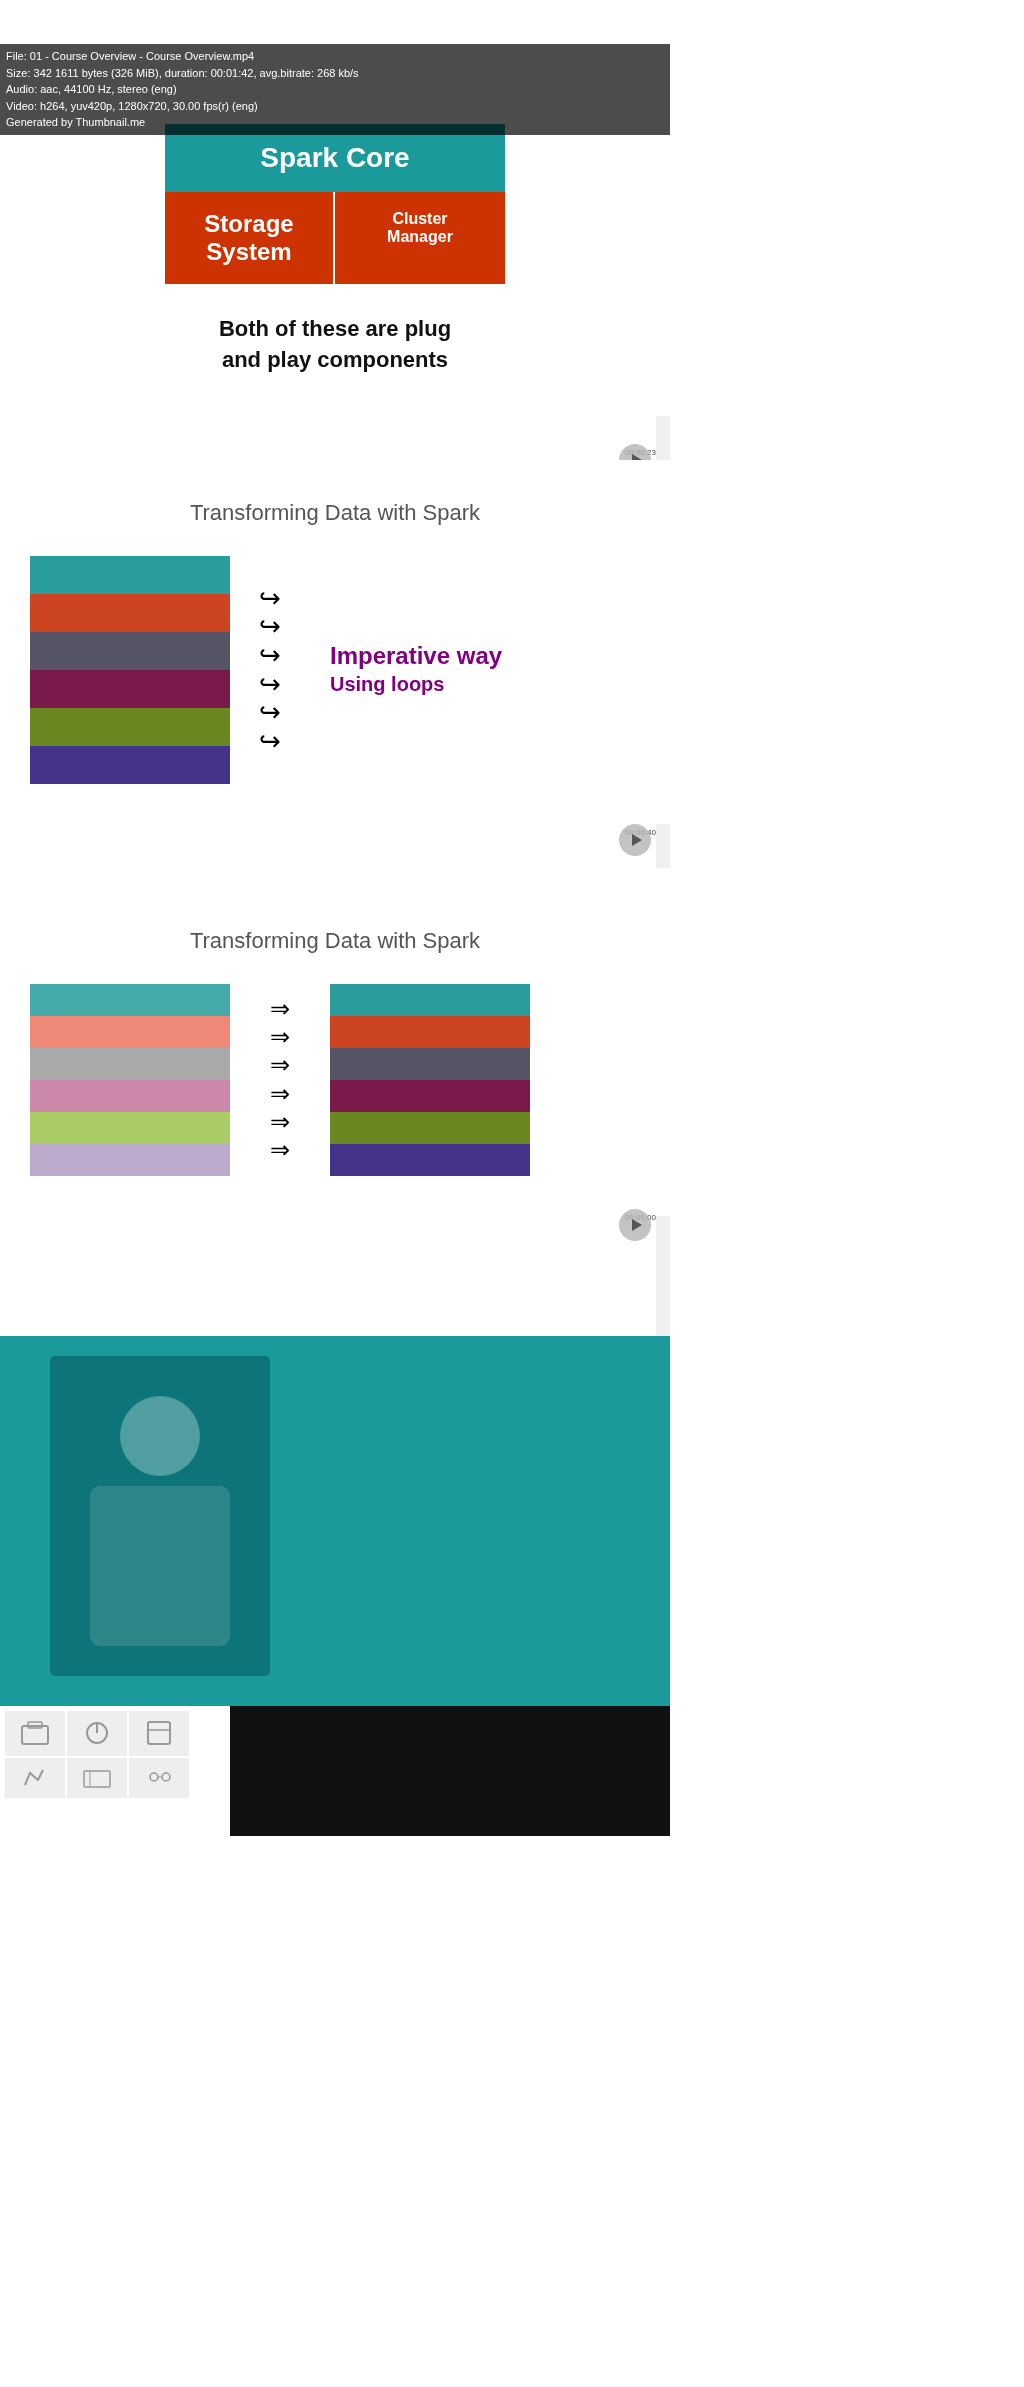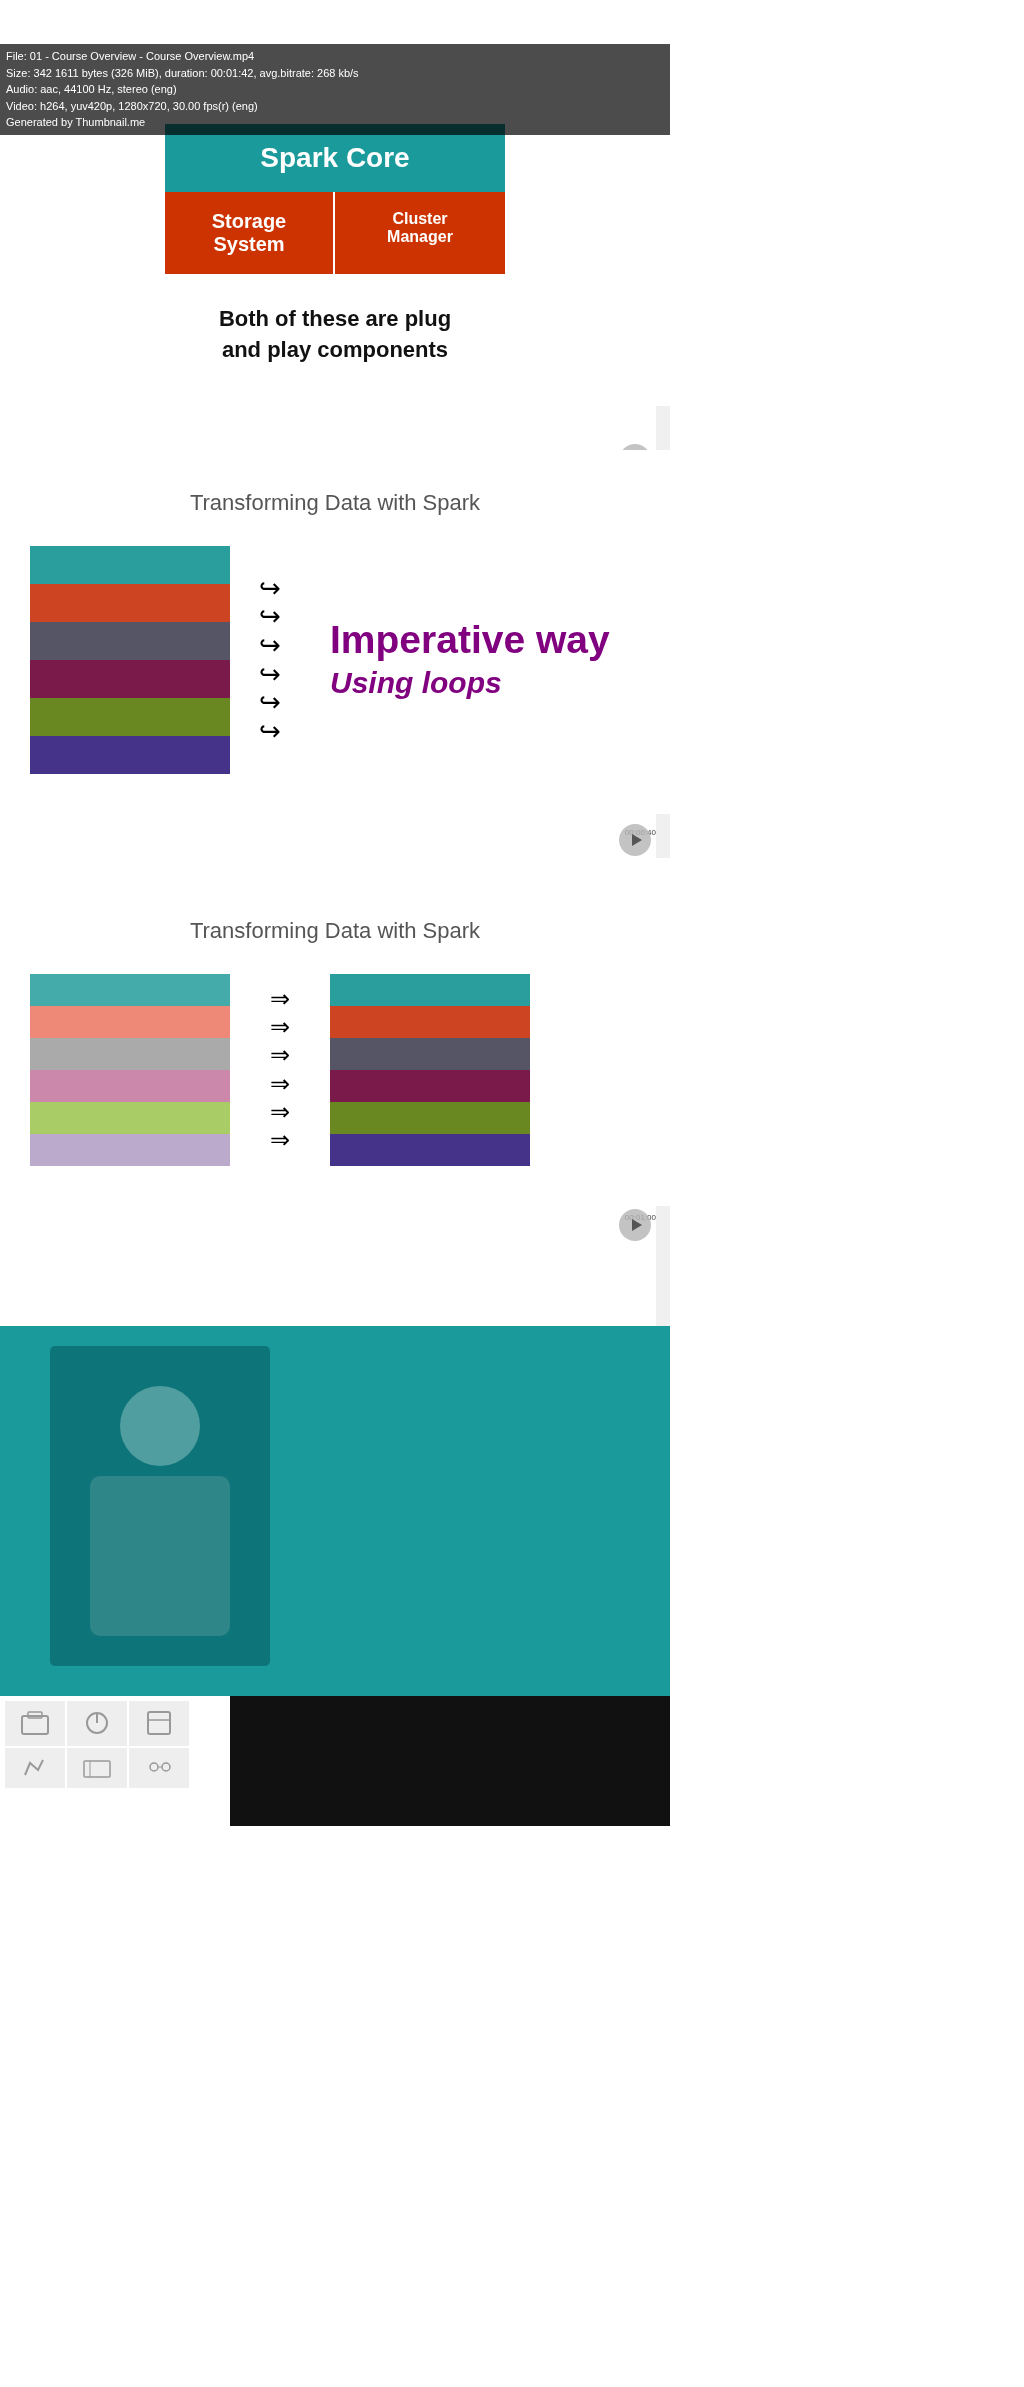"Storage" .spark-bottom-left { font-size: 20px -> 24px }
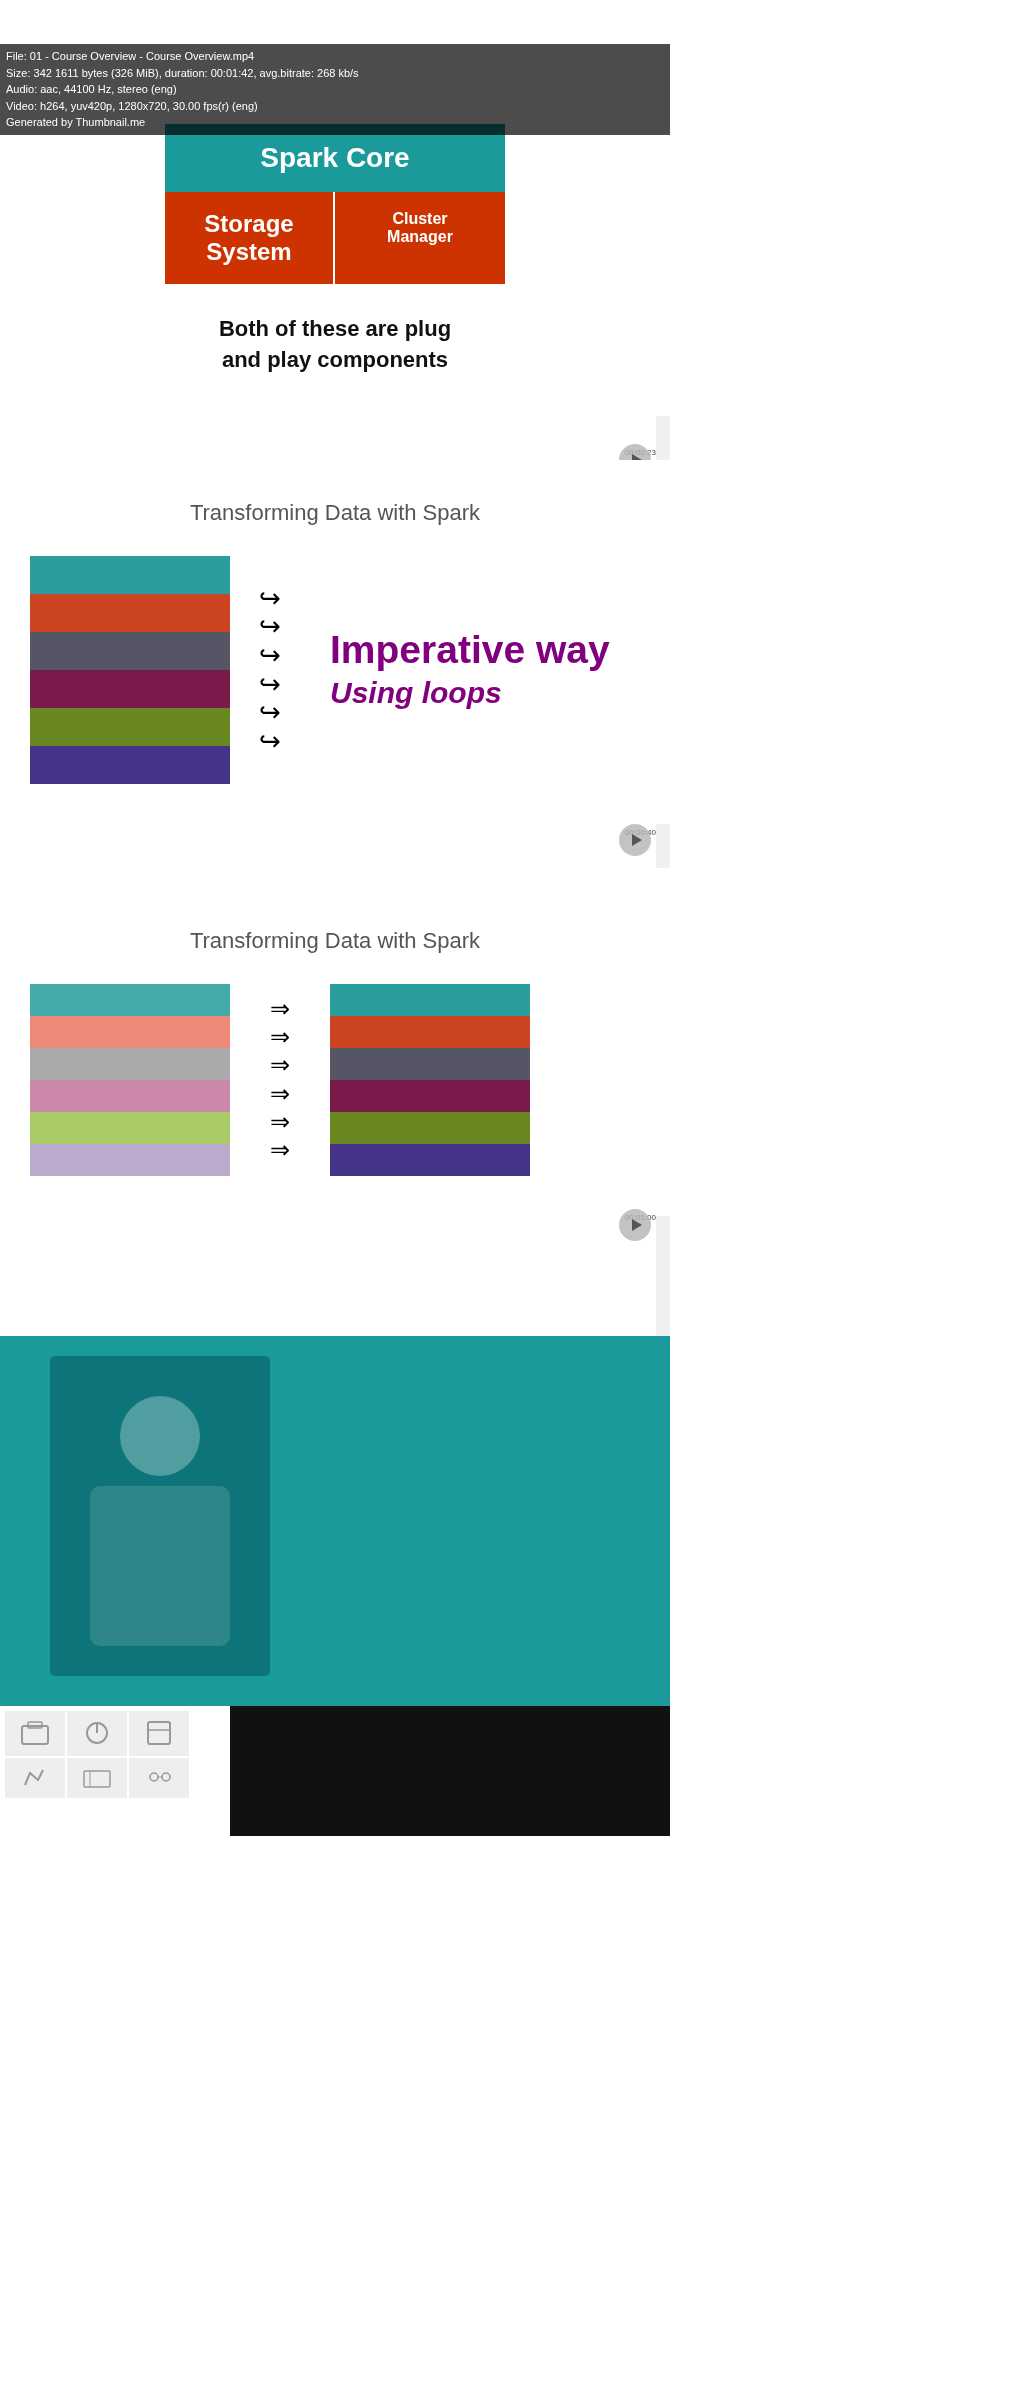"Imperative way" .imp-title { font-size: 39px -> 24px }
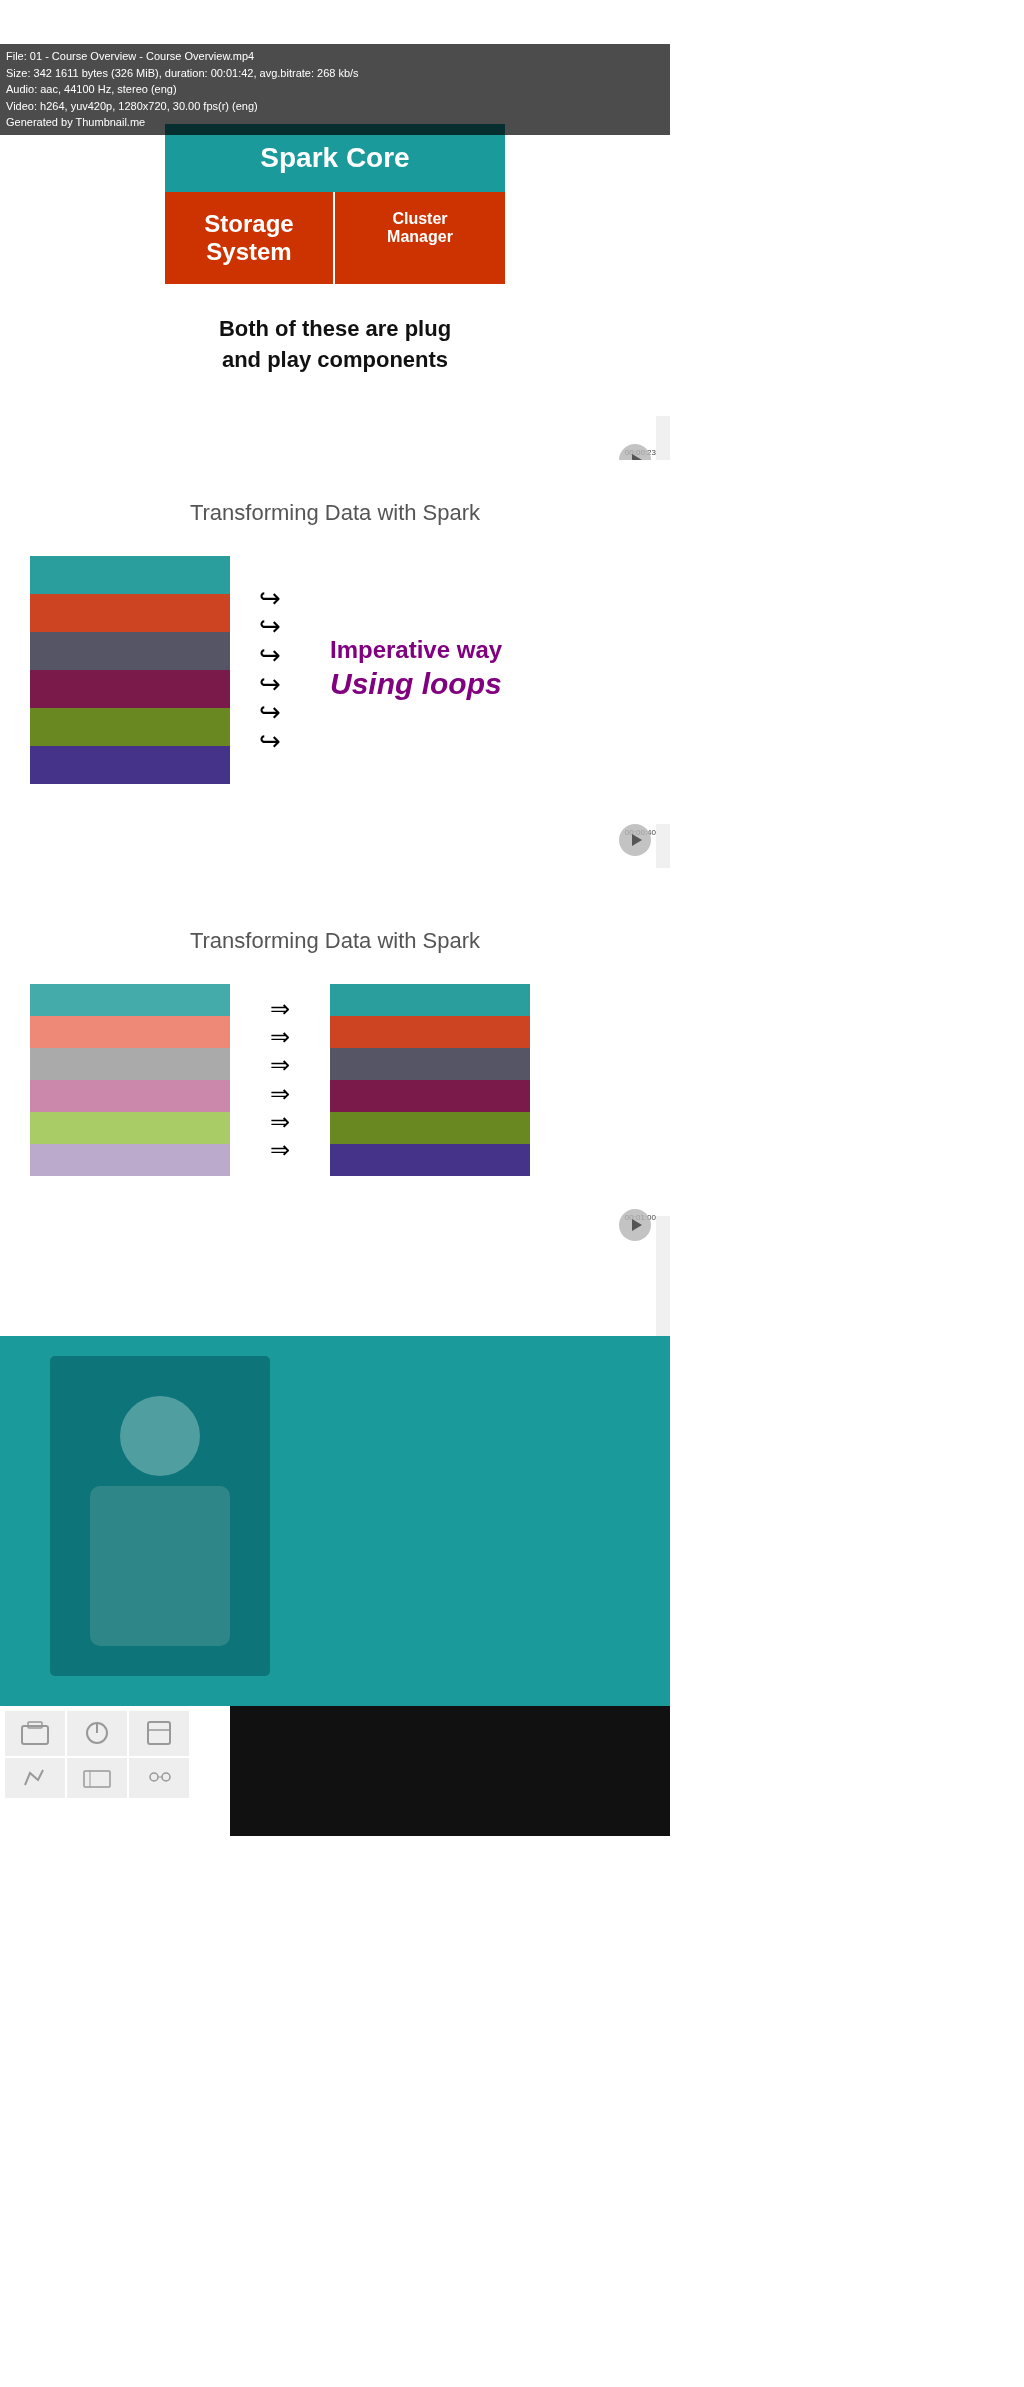"Using loops" .imp-subtitle { font-size: 30px -> 20px; font-style: italic -> none }
